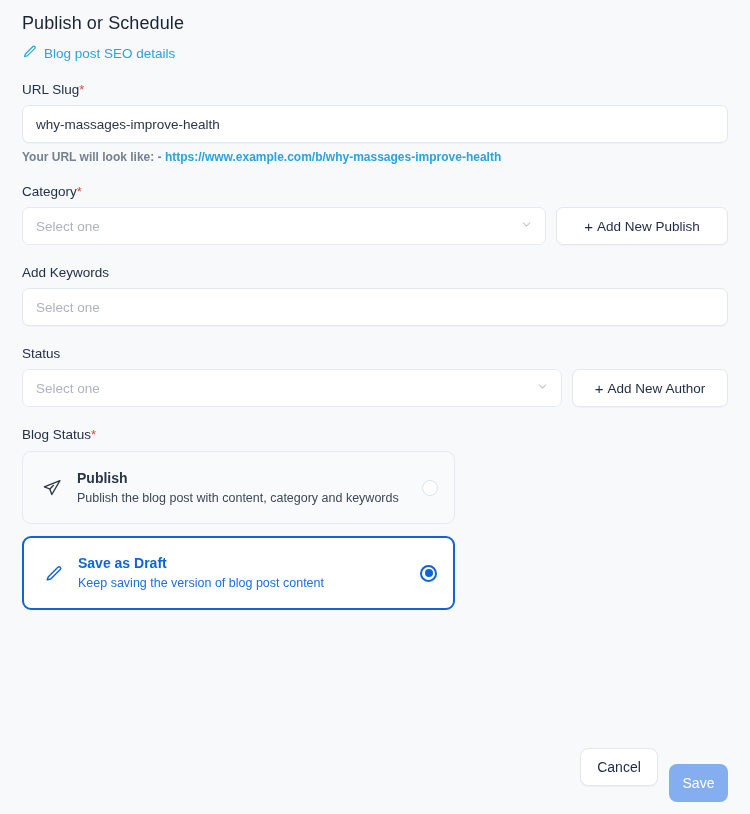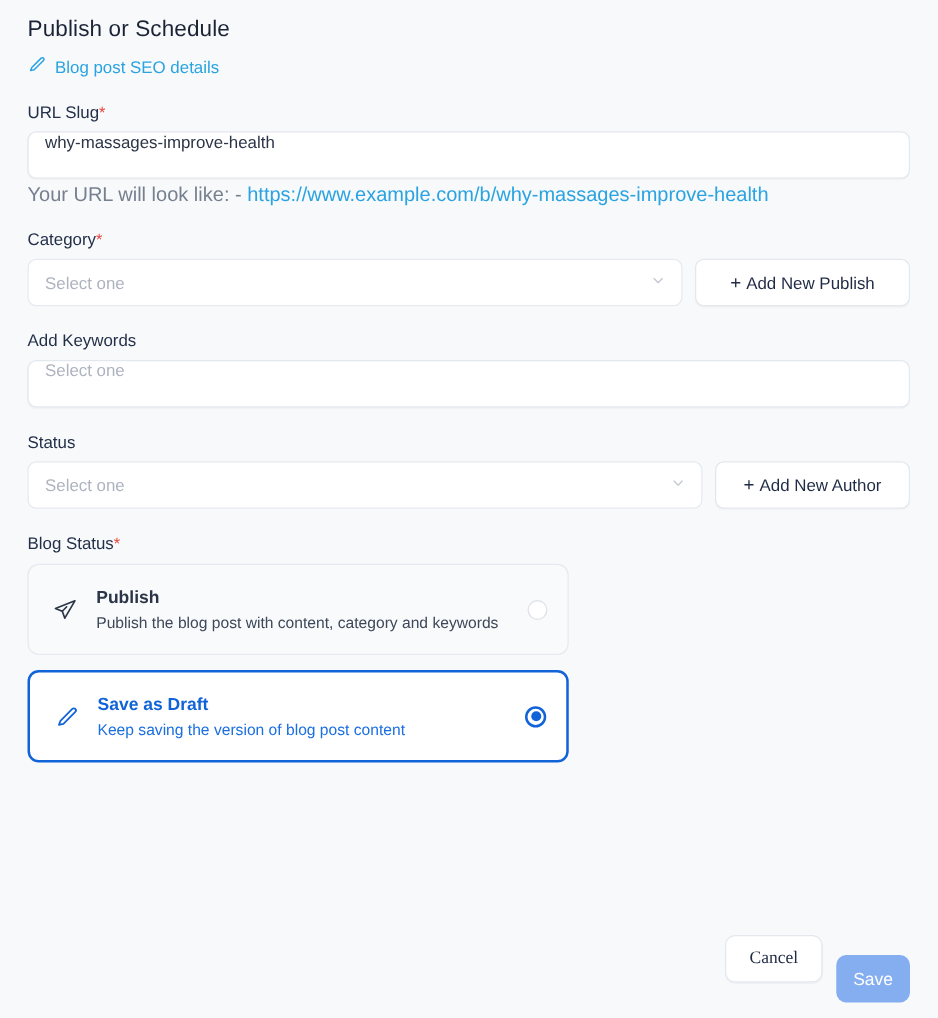"why-massages-improve-health" .input-box { align-items: flex-start -> center }
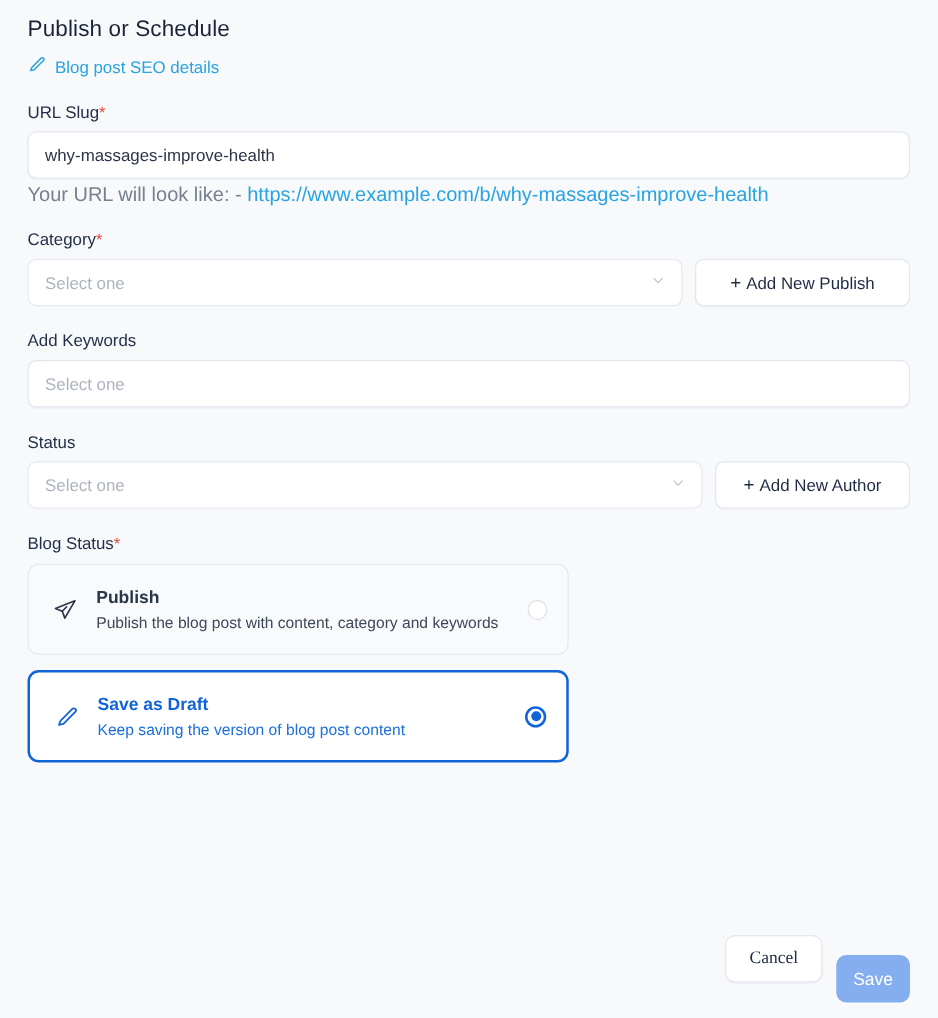"Your URL will look like:" .helper { font-size: 16px -> 12px; font-weight: none -> bold }
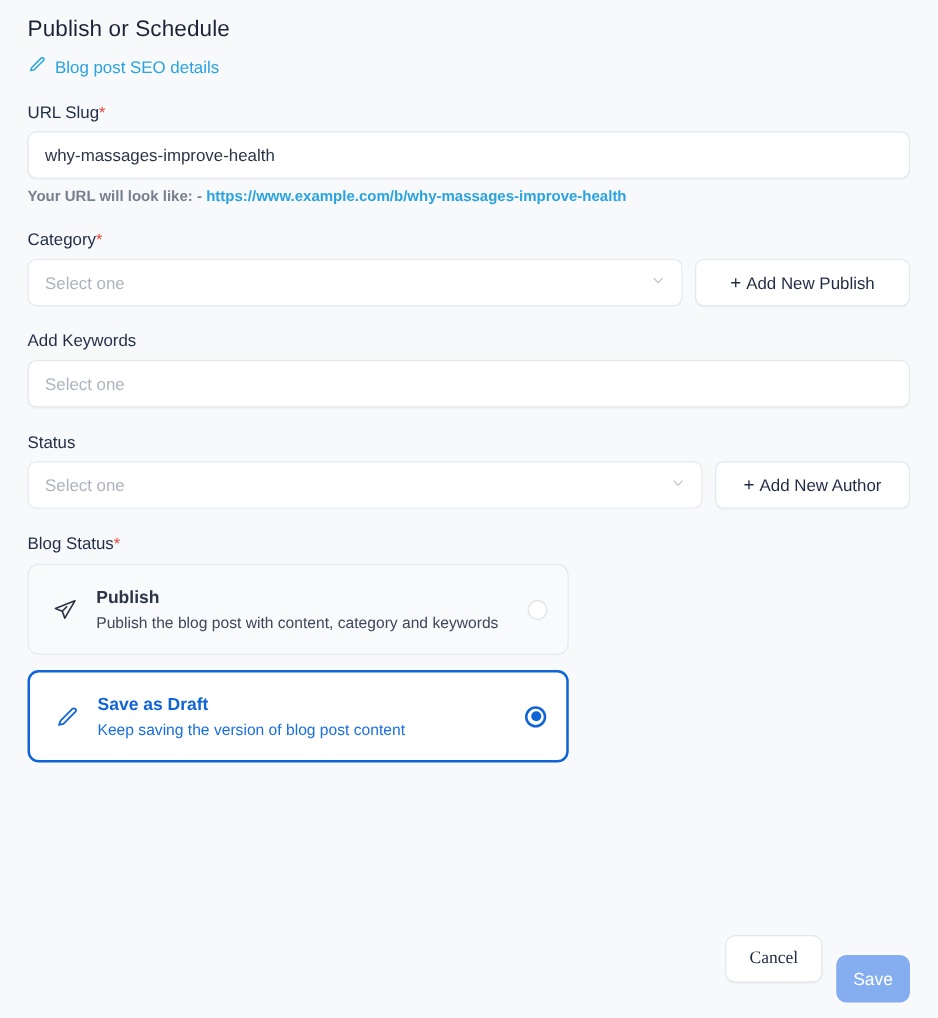"Cancel" .btn-cancel { font-family: Liberation Serif, serif -> none }
